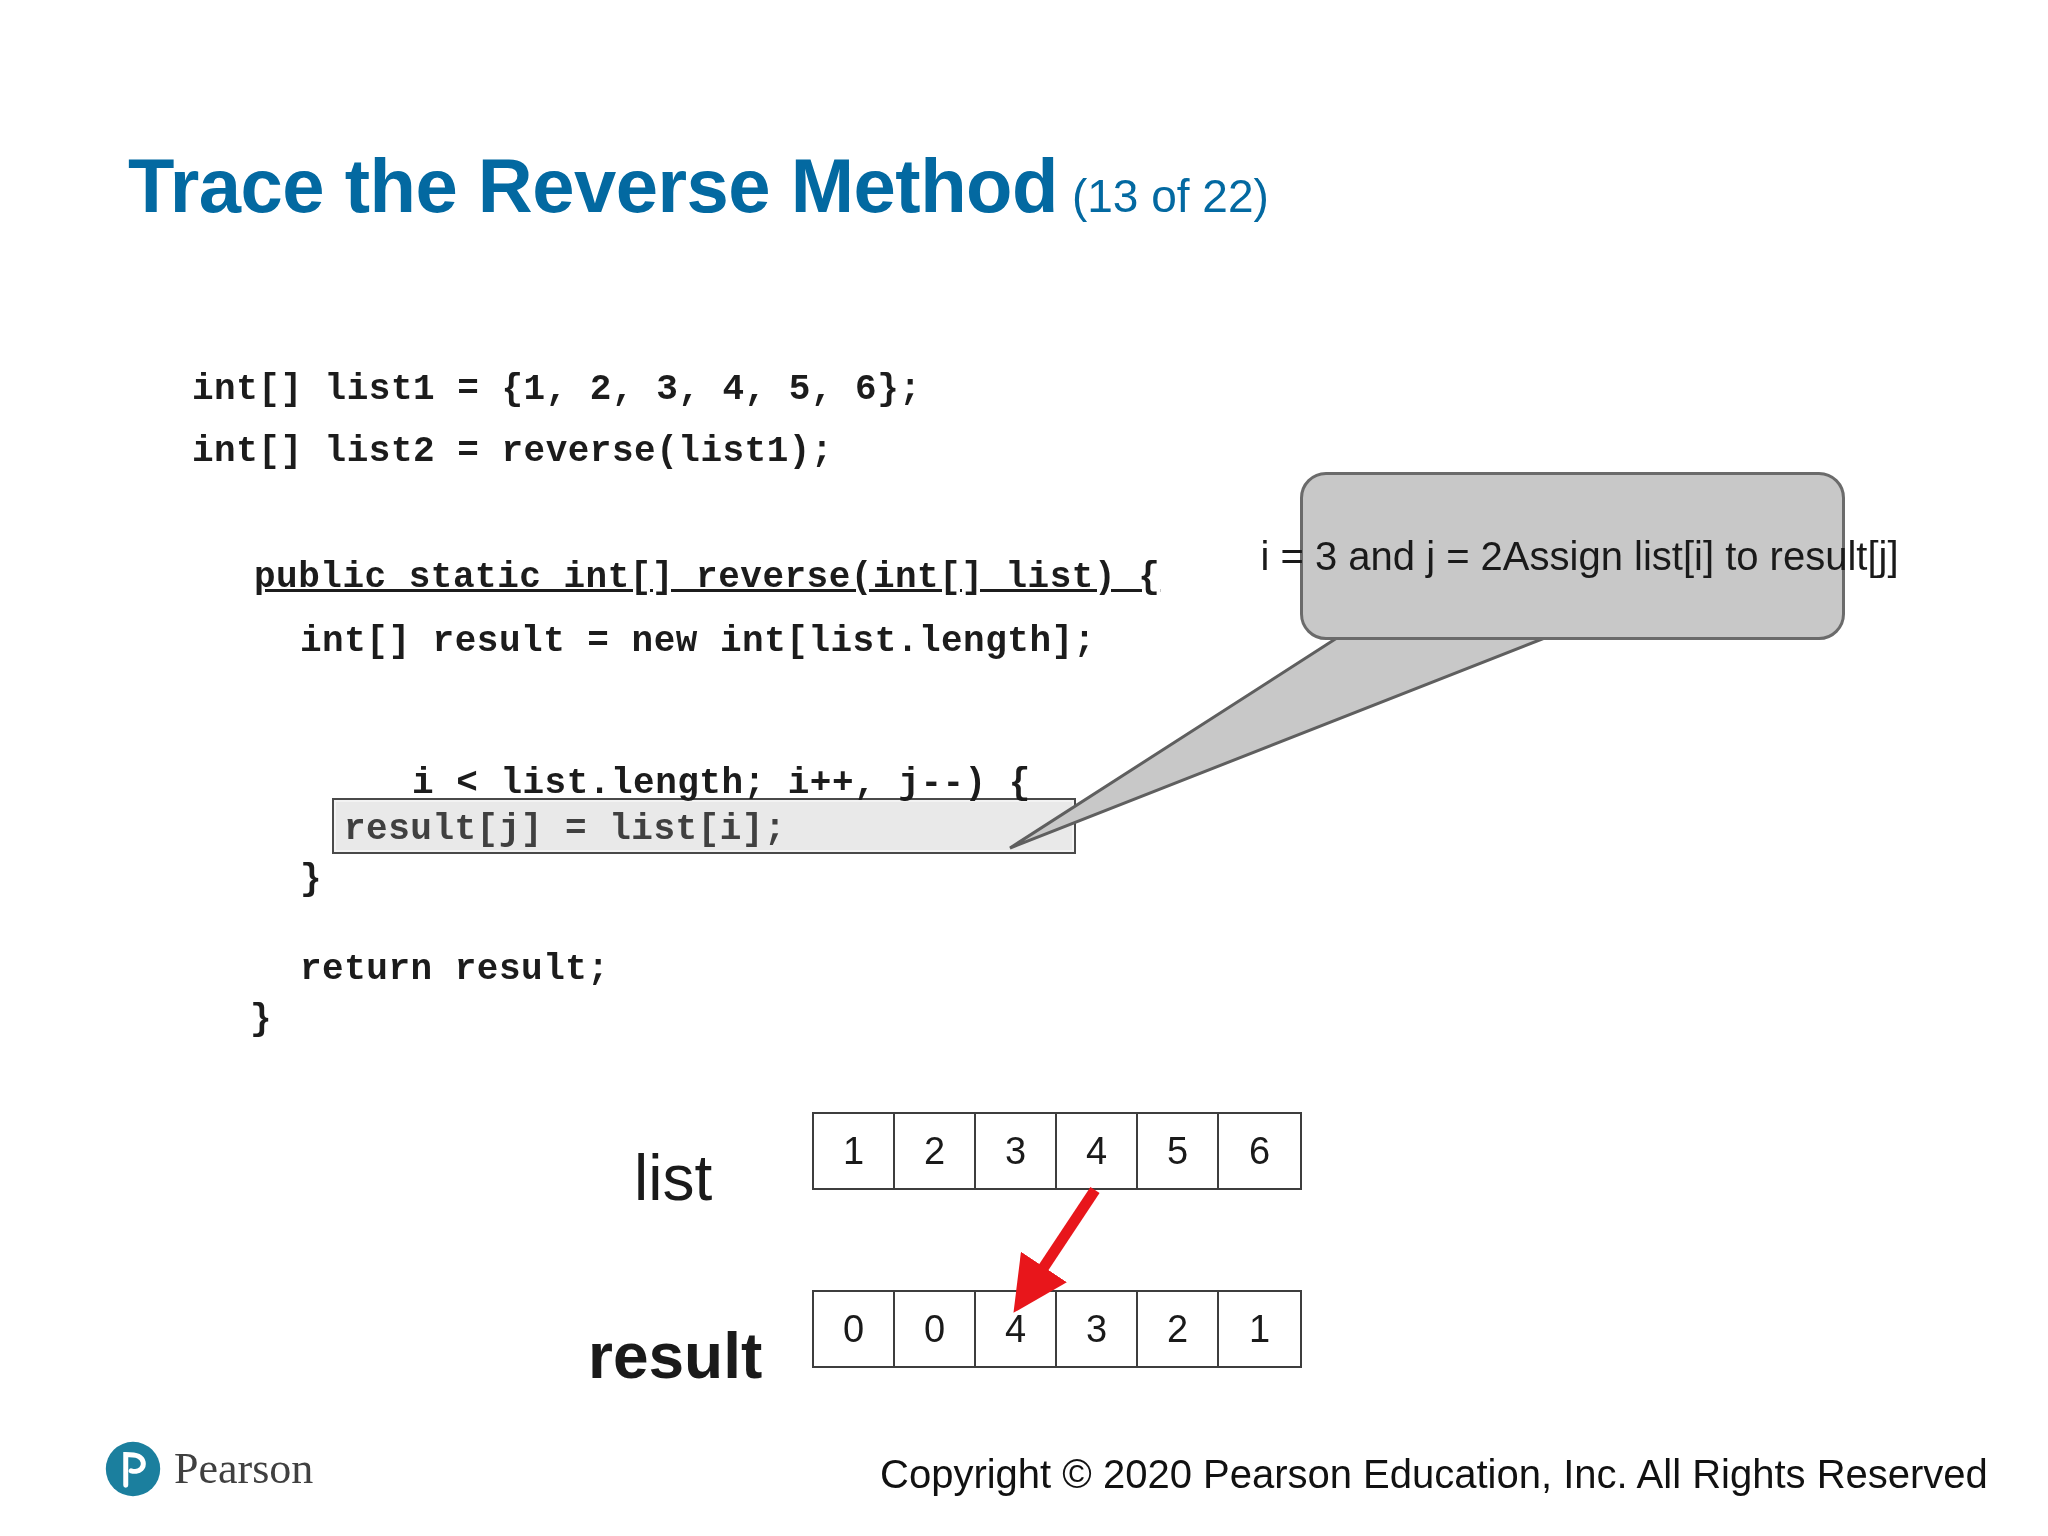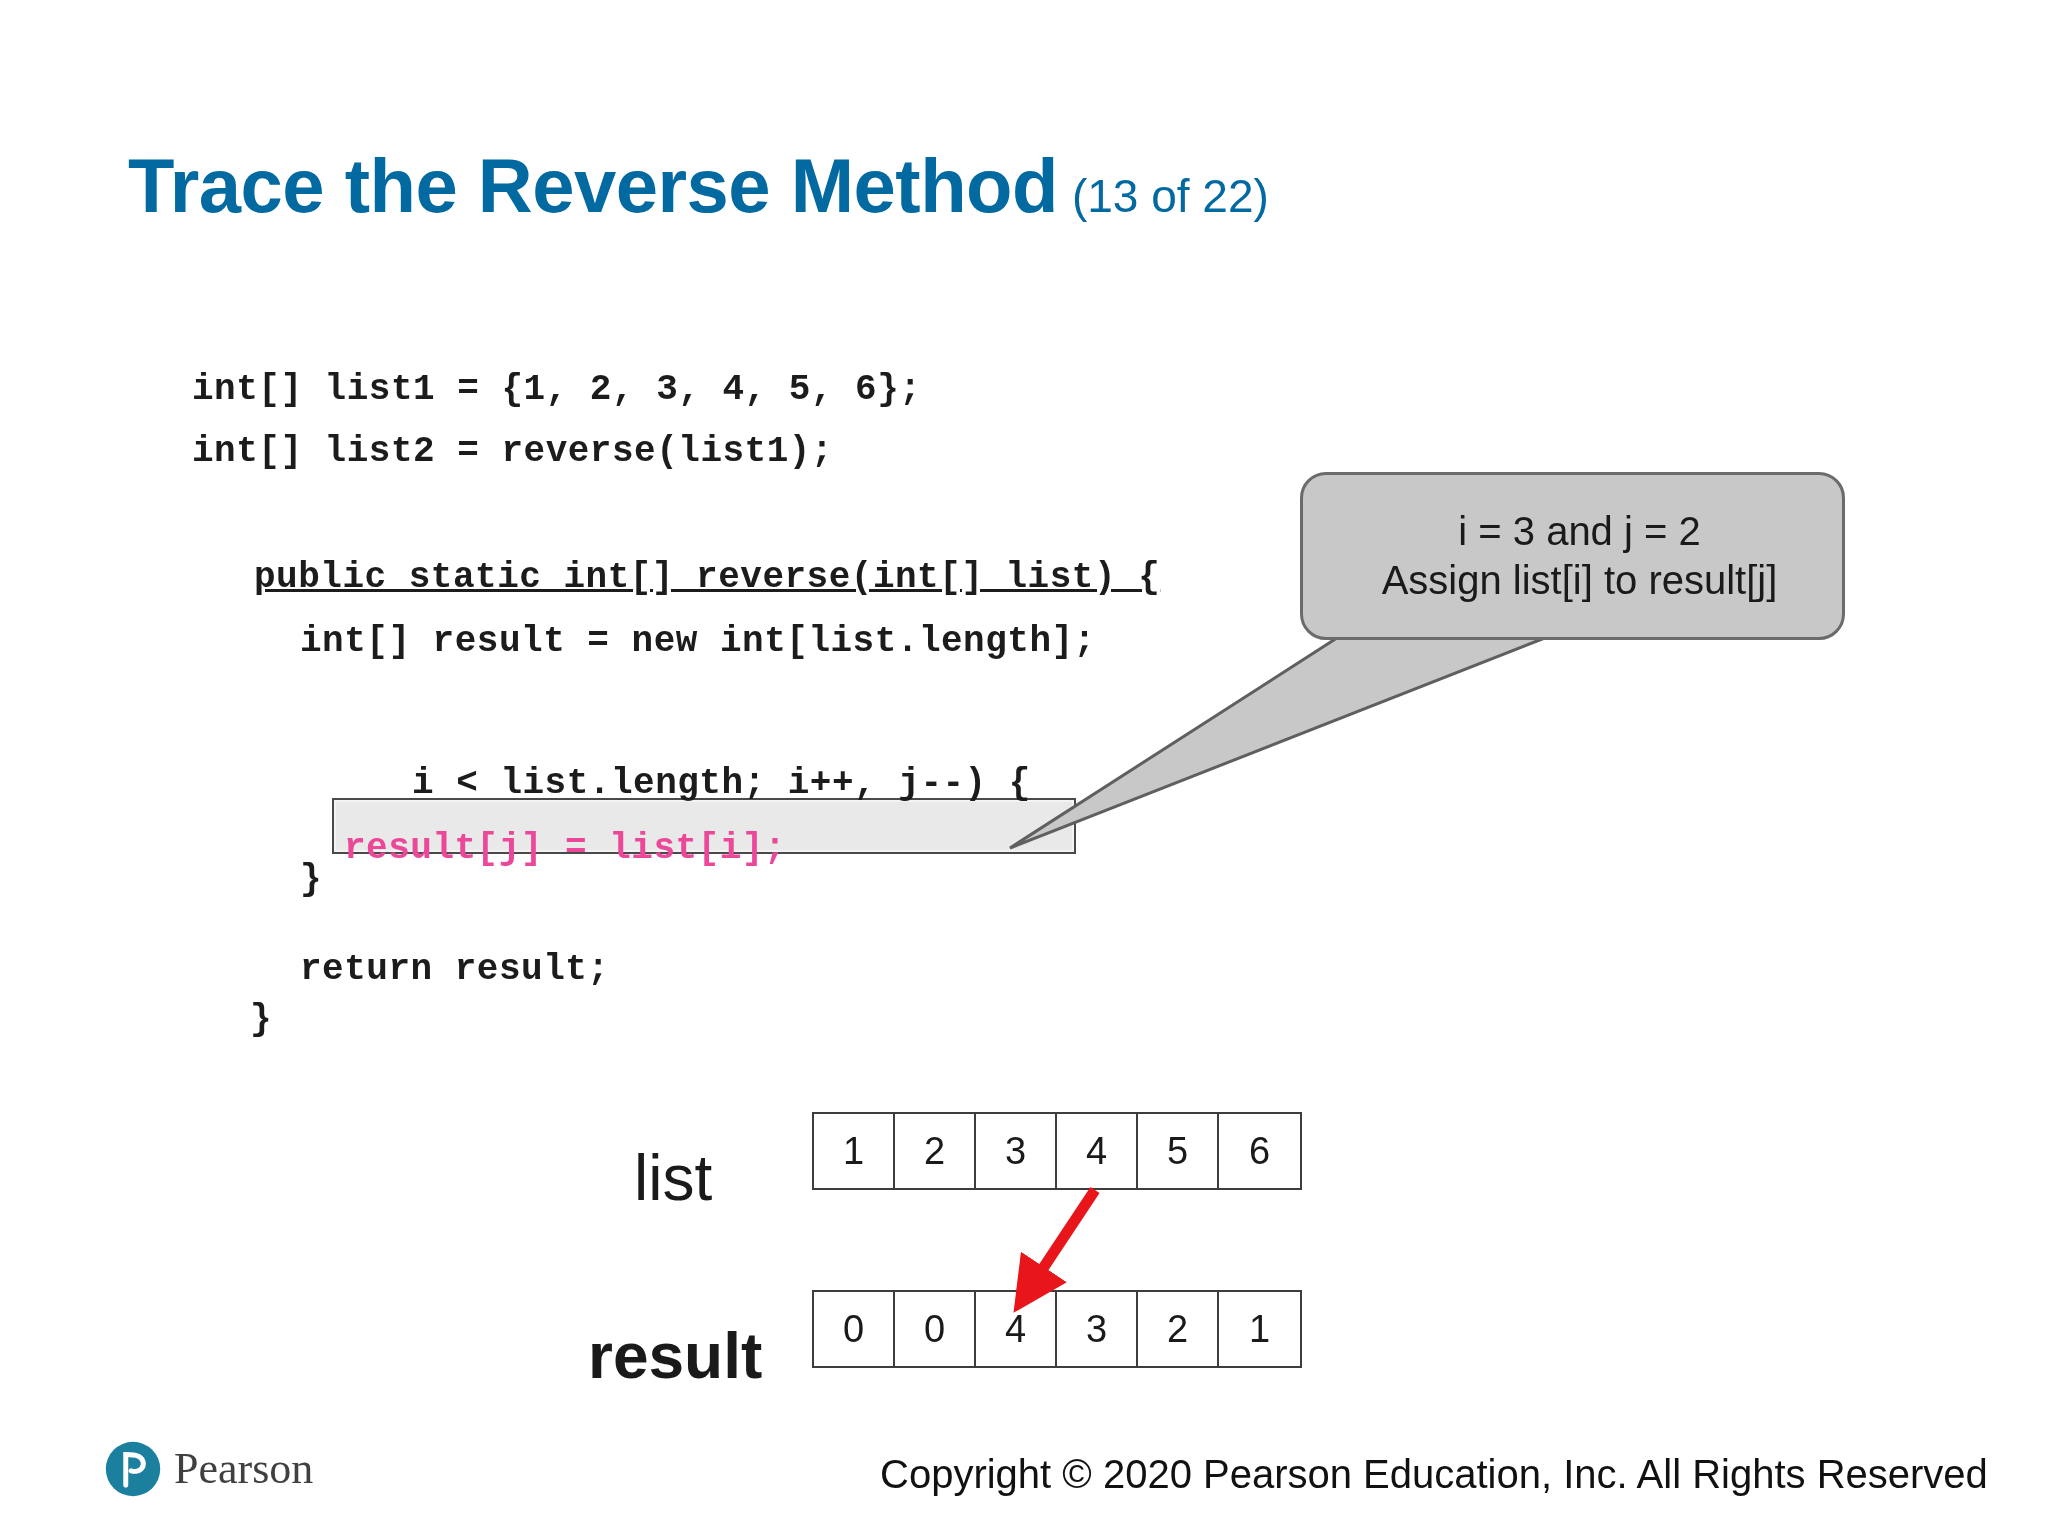"i = 3 and j" #callout { flex-direction: column -> row }
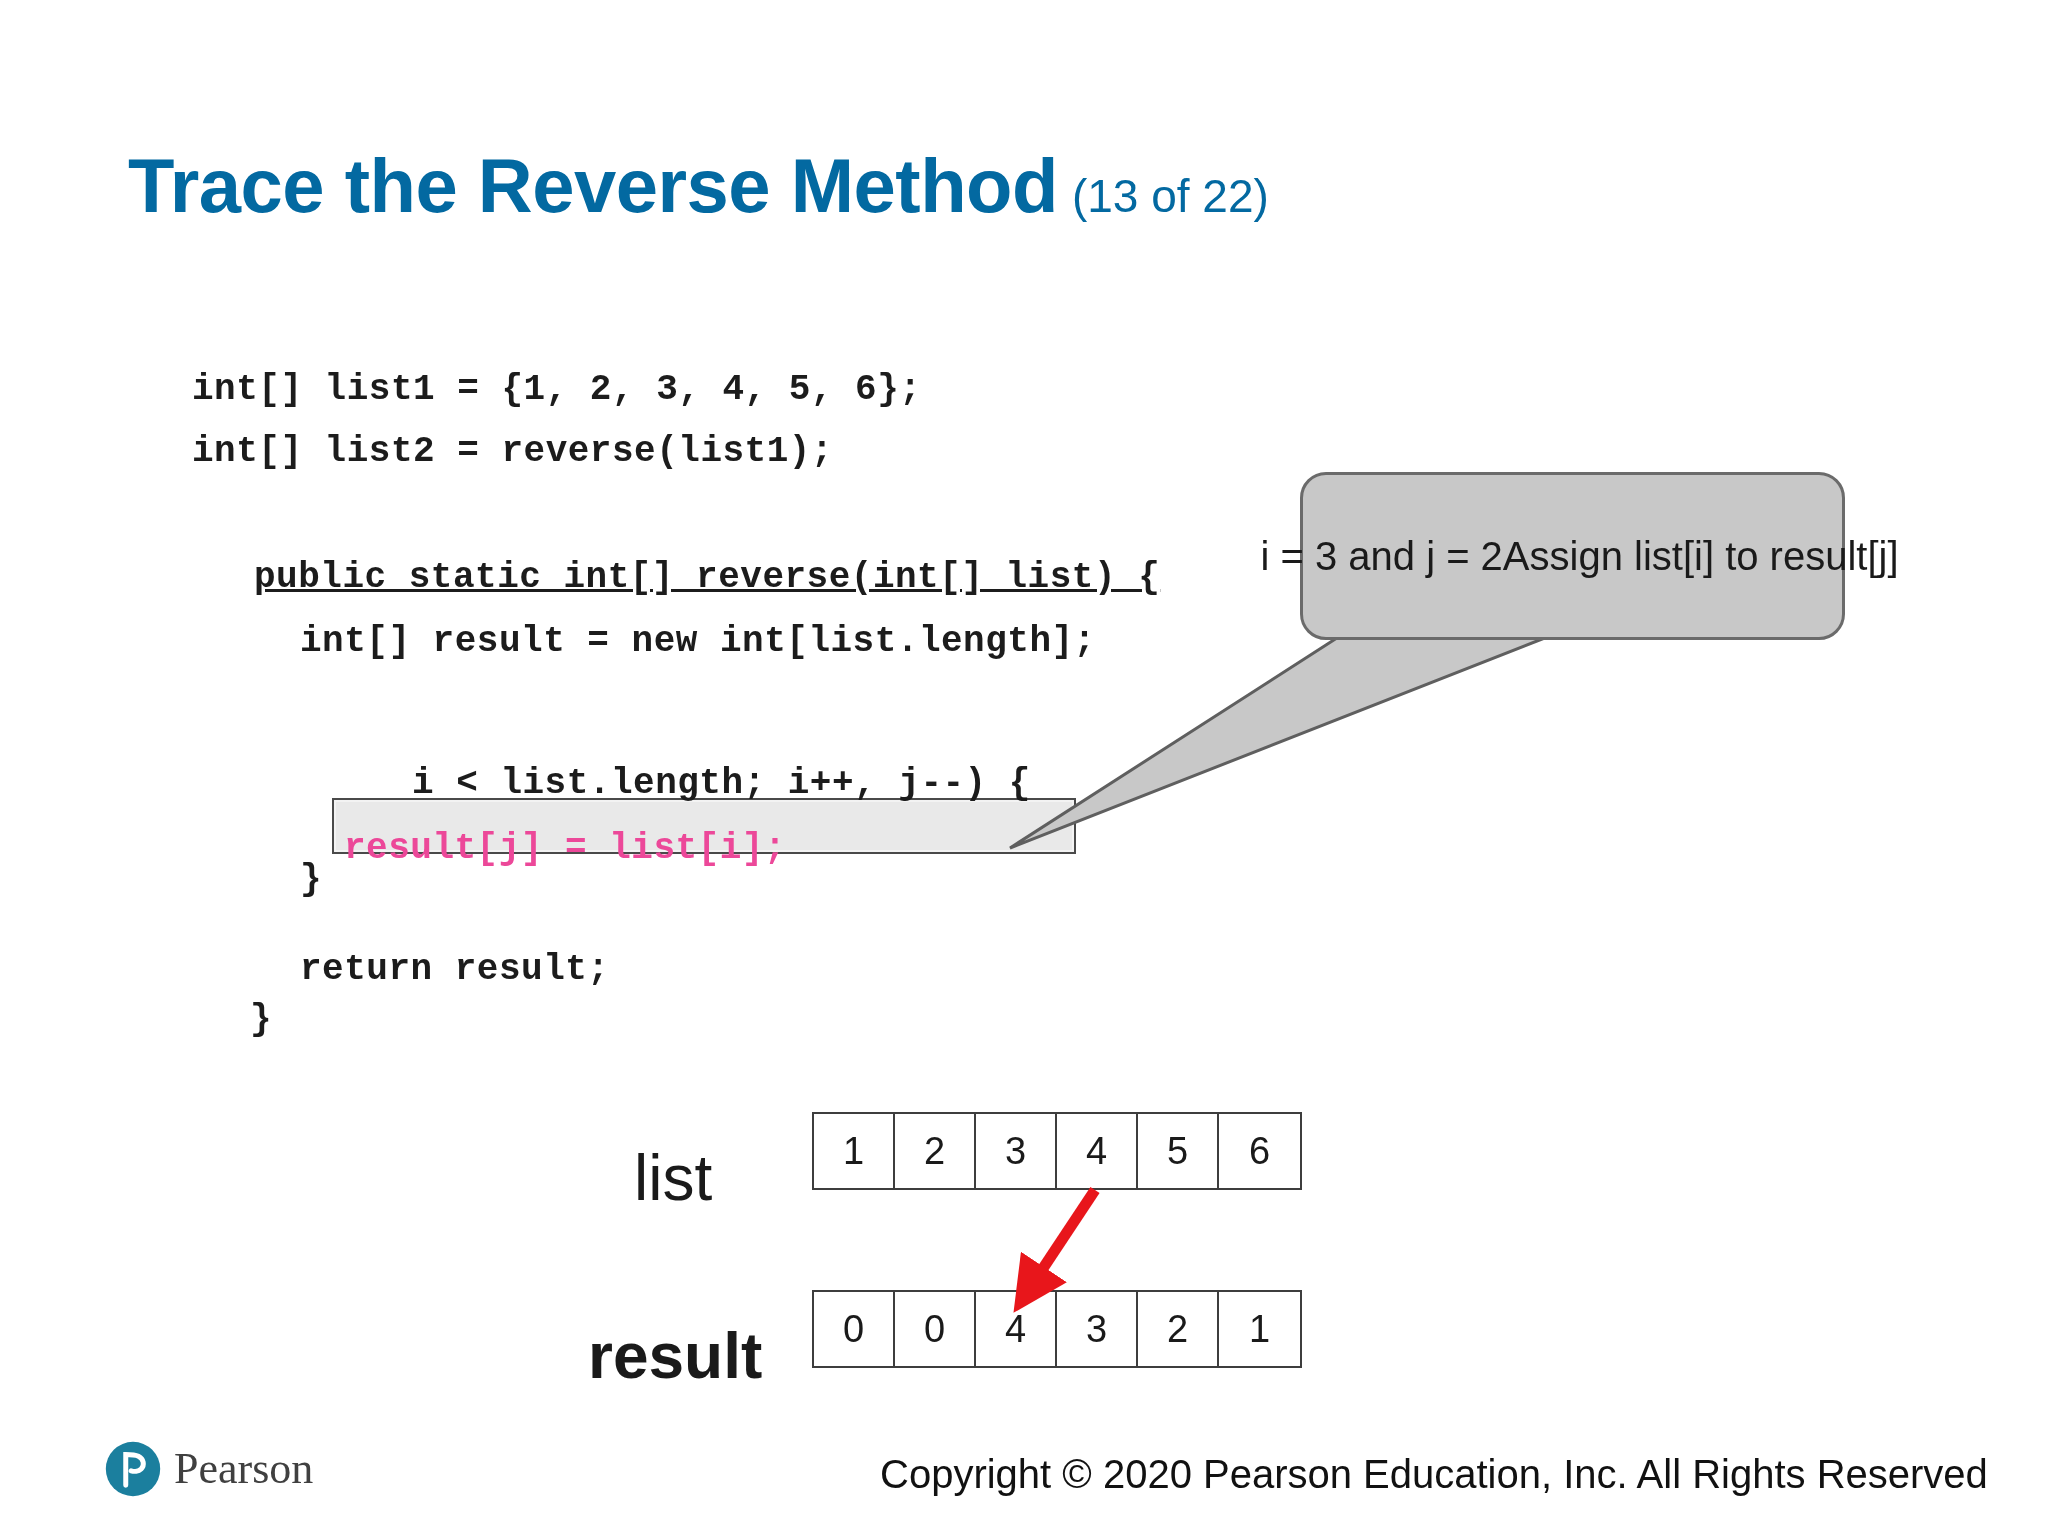"result[j] = list[i];" .cl-7 { color: #ec4899 -> #404040; top: 831px -> 812px }
